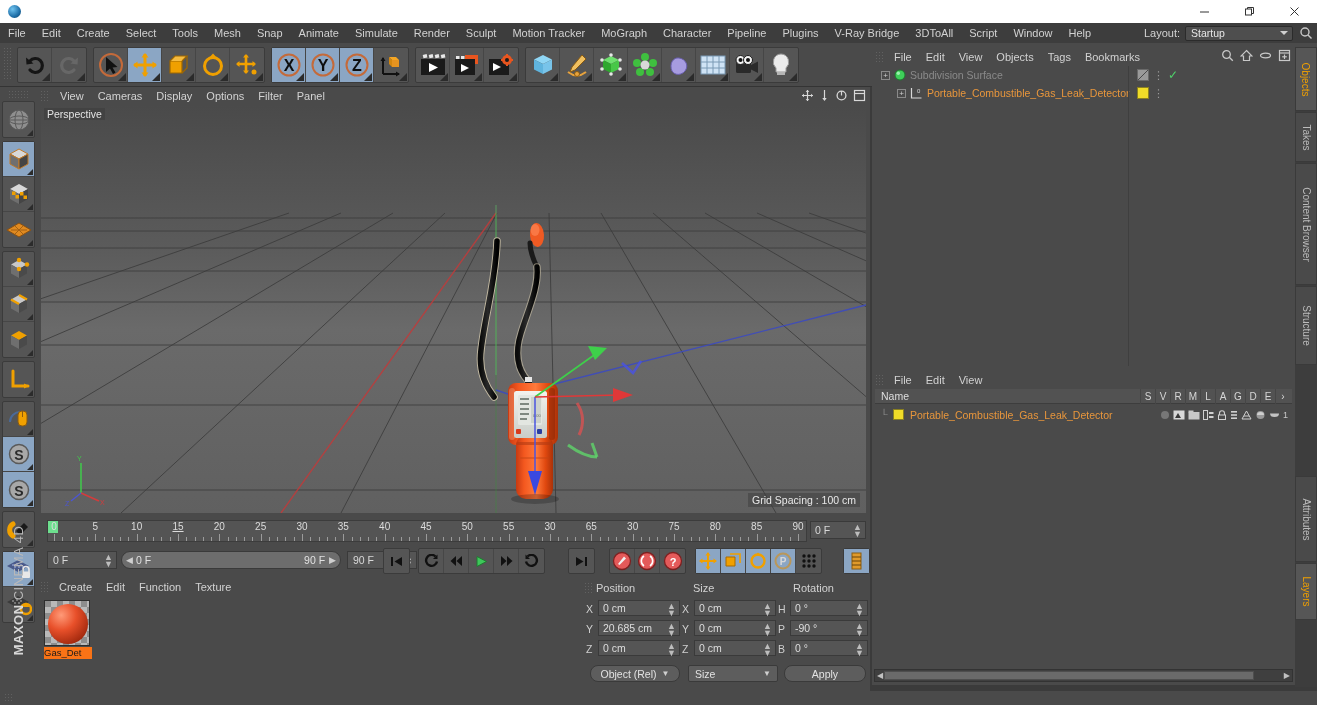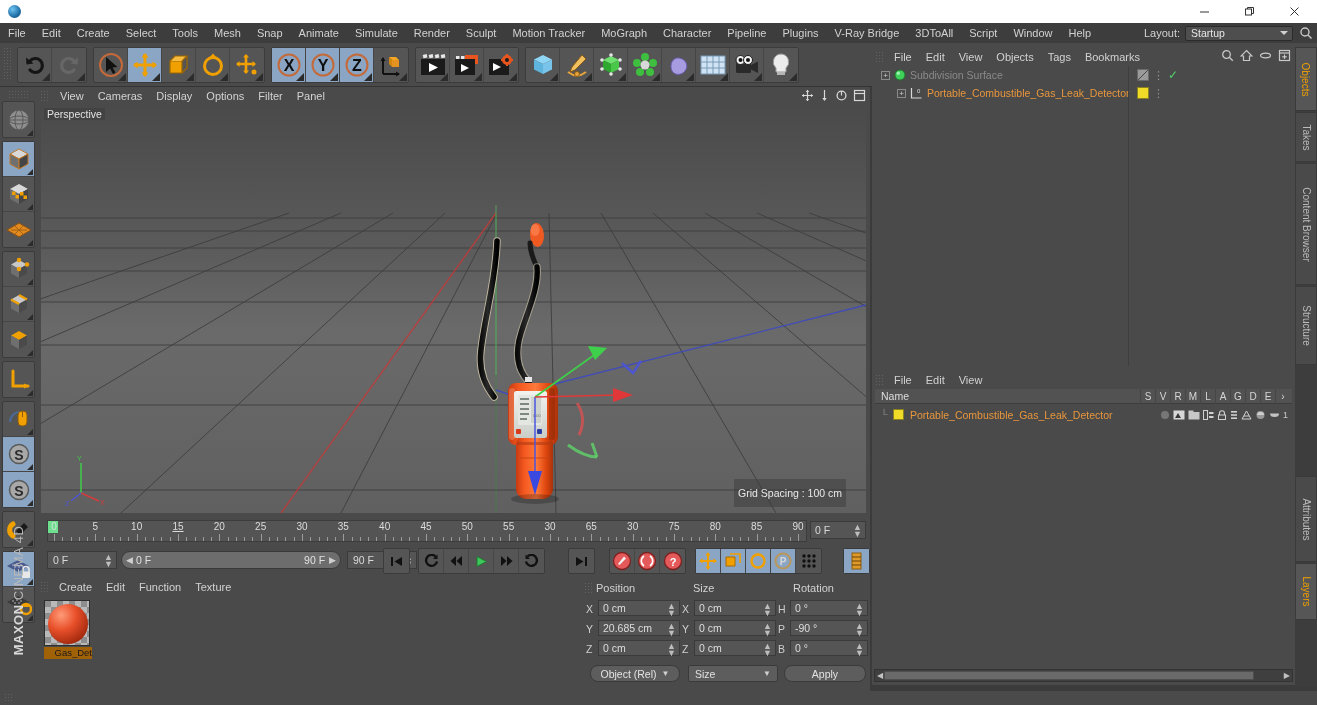"Grid Spacing : 100 cm" #grid-spacing { padding: 8px 4px -> 1px 4px; right: 20px -> 6px }
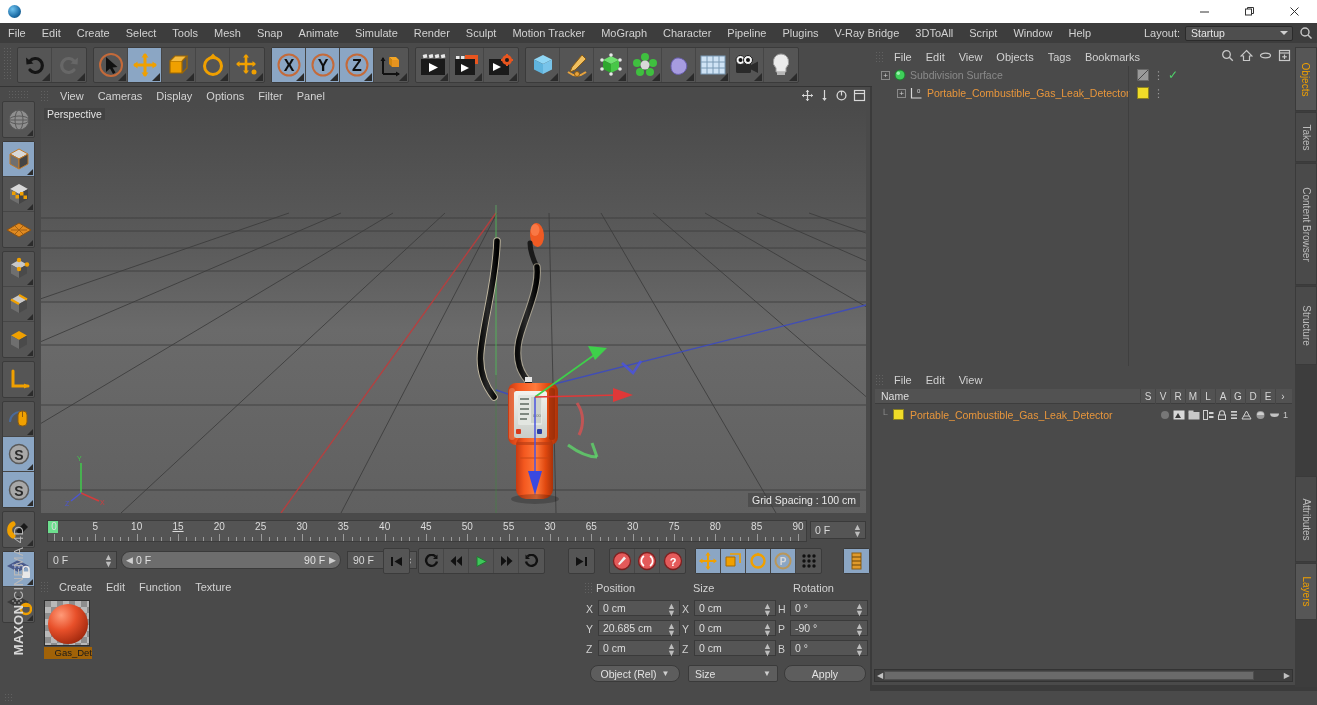"Gas_Det" #mat-name { background: #a16207 -> #f97316; text-align: right -> left }
